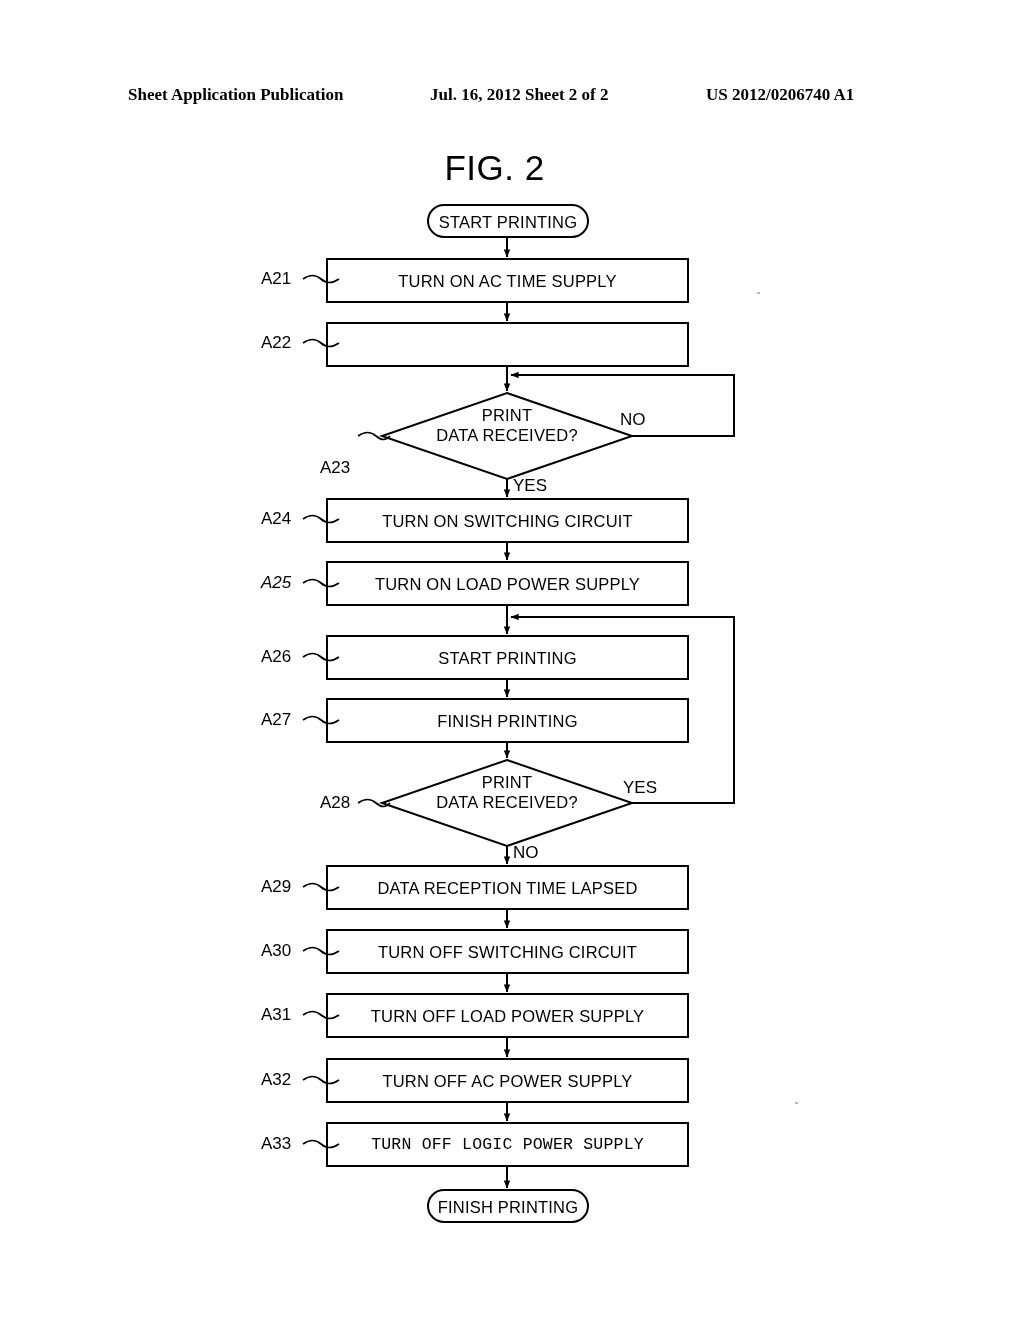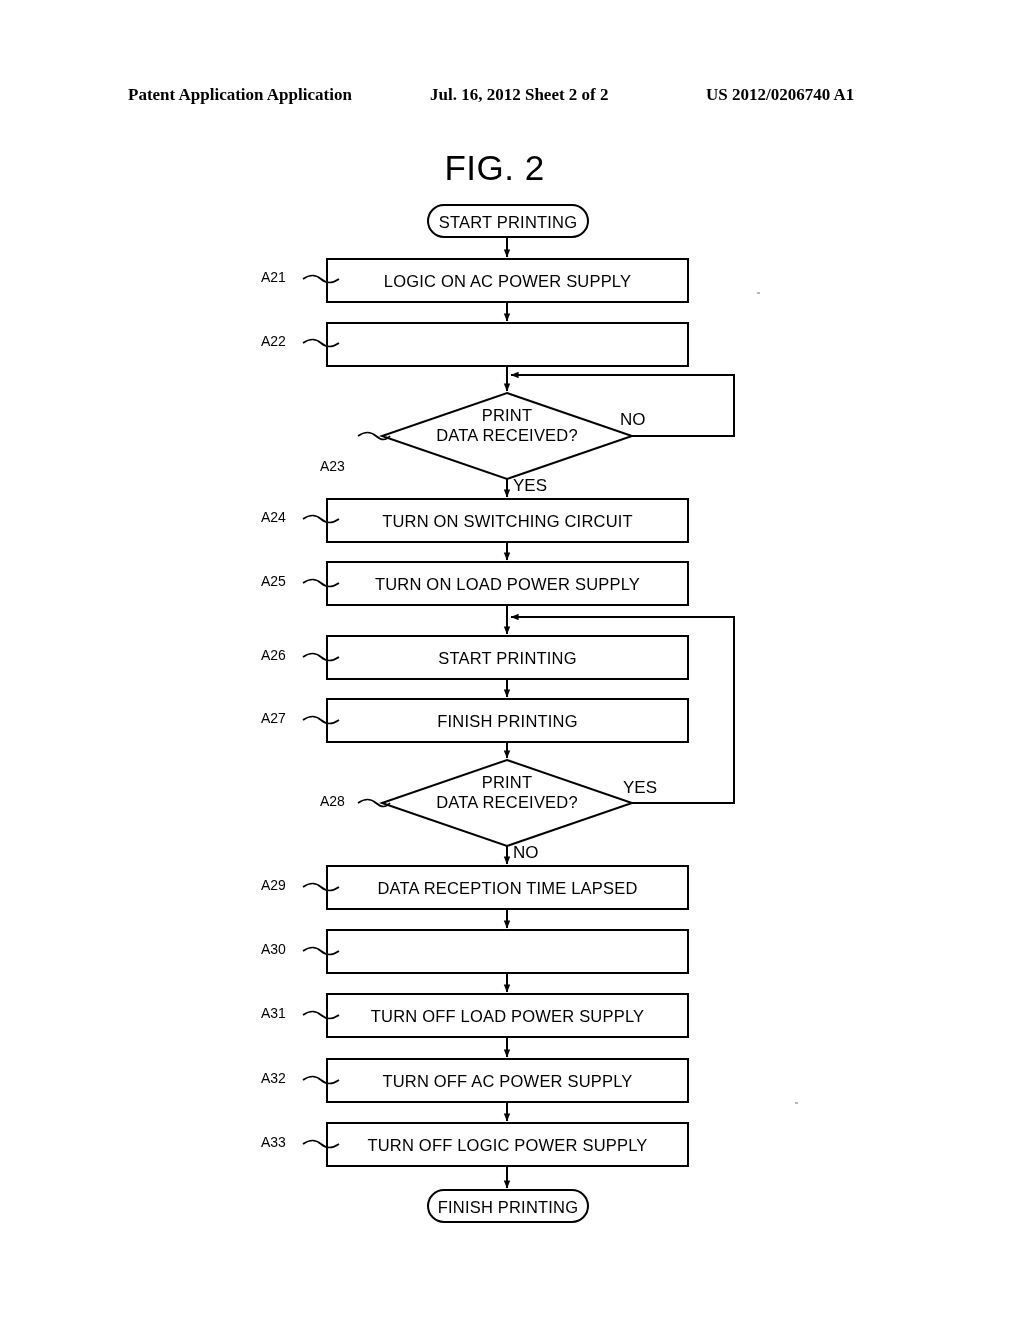"Patent Application Application" span.hdr-left { text: Patent Application Application -> Sheet Application Publication }
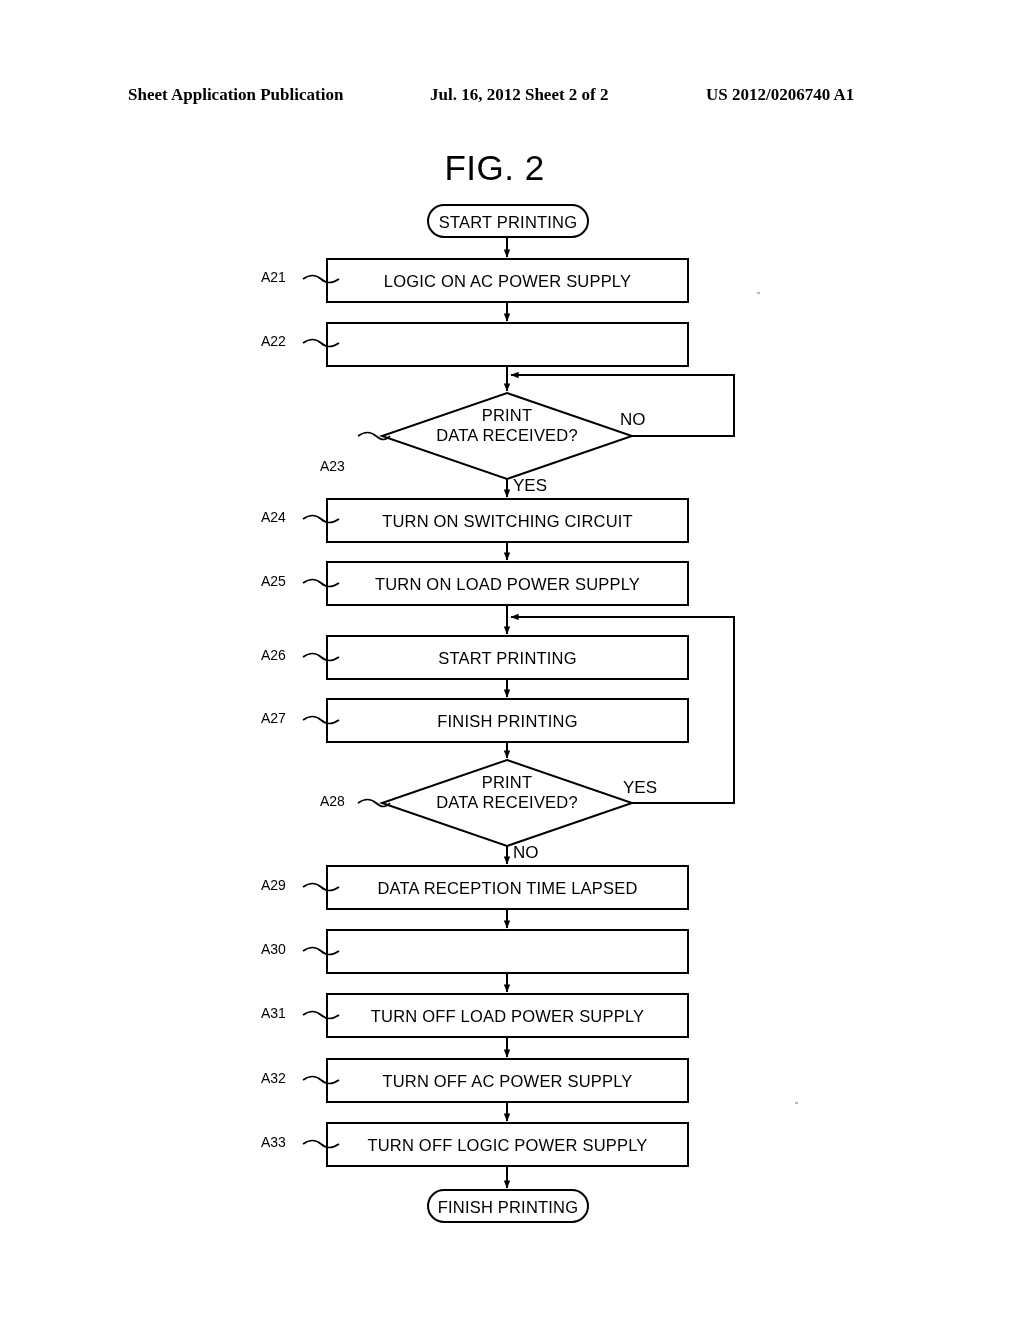"A21" .step-label { font-size: 14px -> 17px }
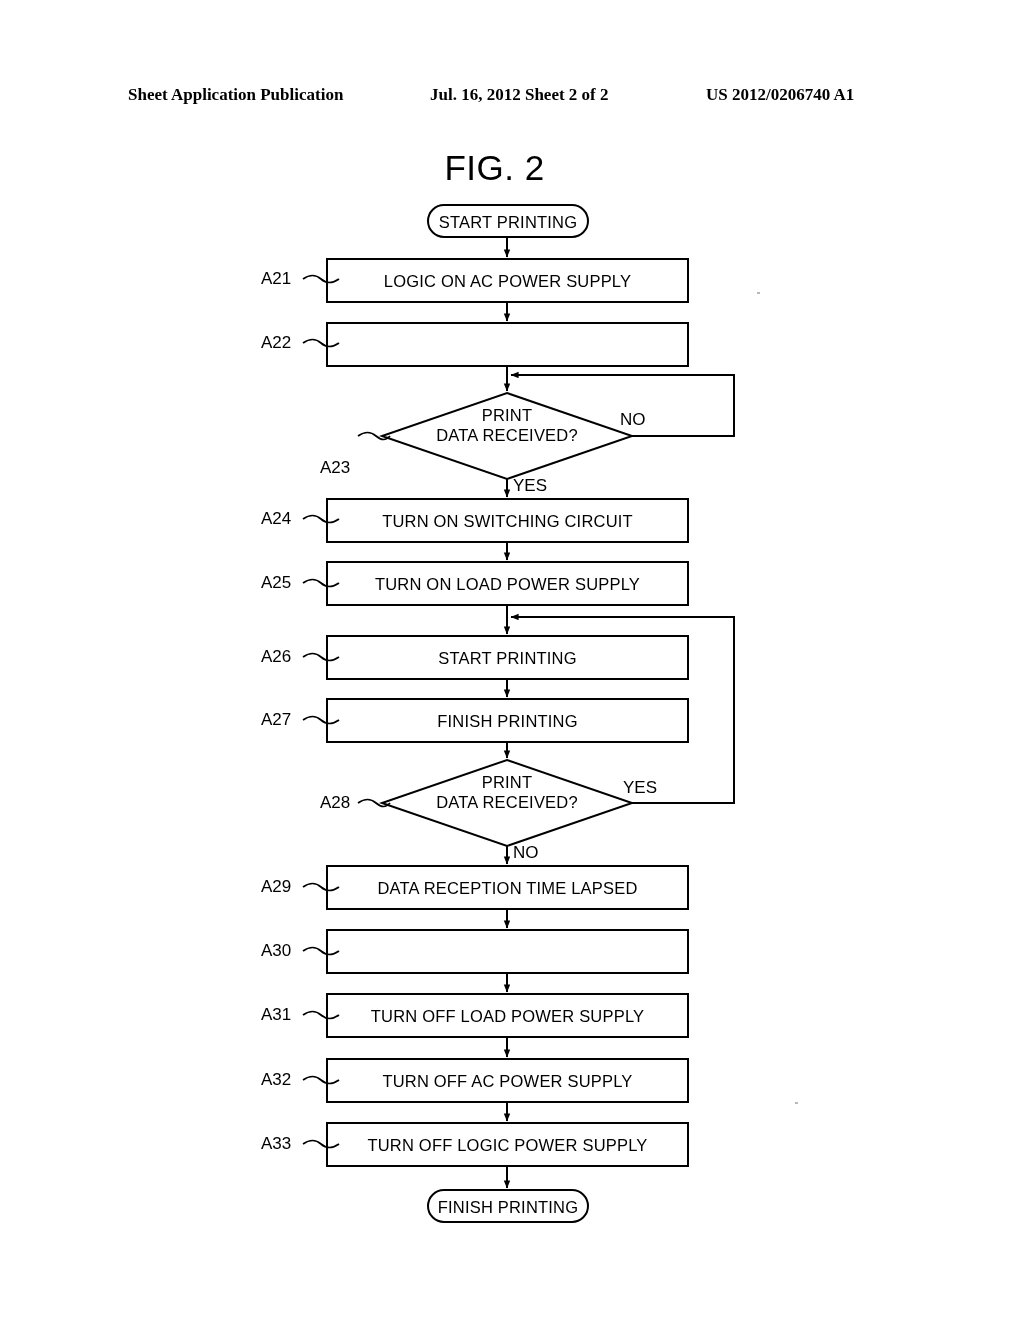"LOGIC ON AC POWER SUPPLY" div.node-text { text: LOGIC ON AC POWER -> TURN ON AC TIME }
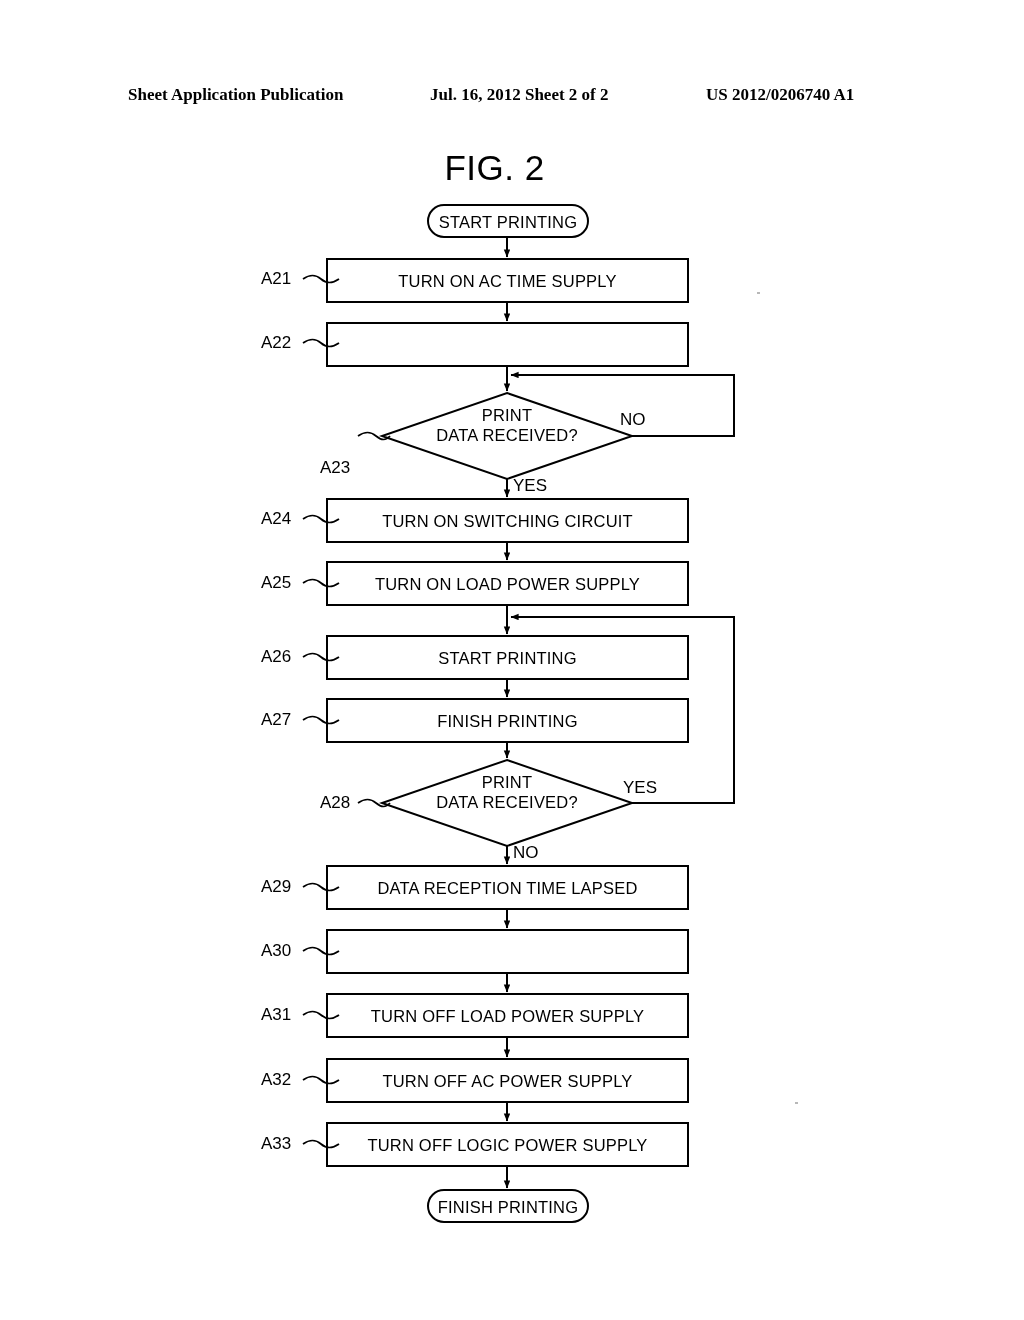"A25" div.step-label { font-style: none -> italic }
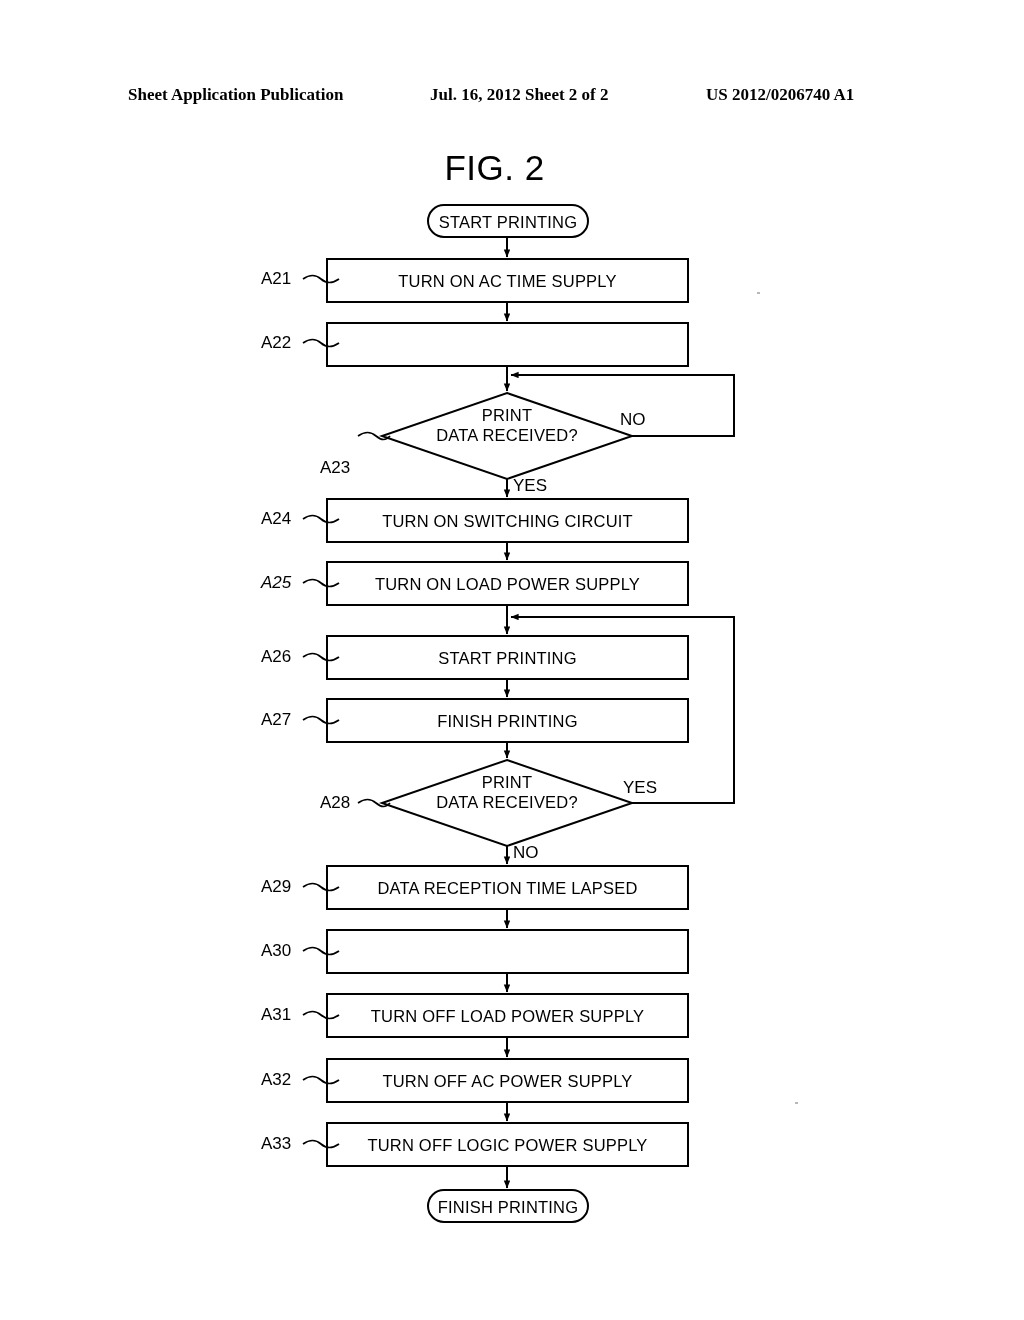"TURN OFF SWITCHING CIRCUIT" div.node-text { html: none -> <div>TURN OFF SWITCHING CIRCUIT</div> }
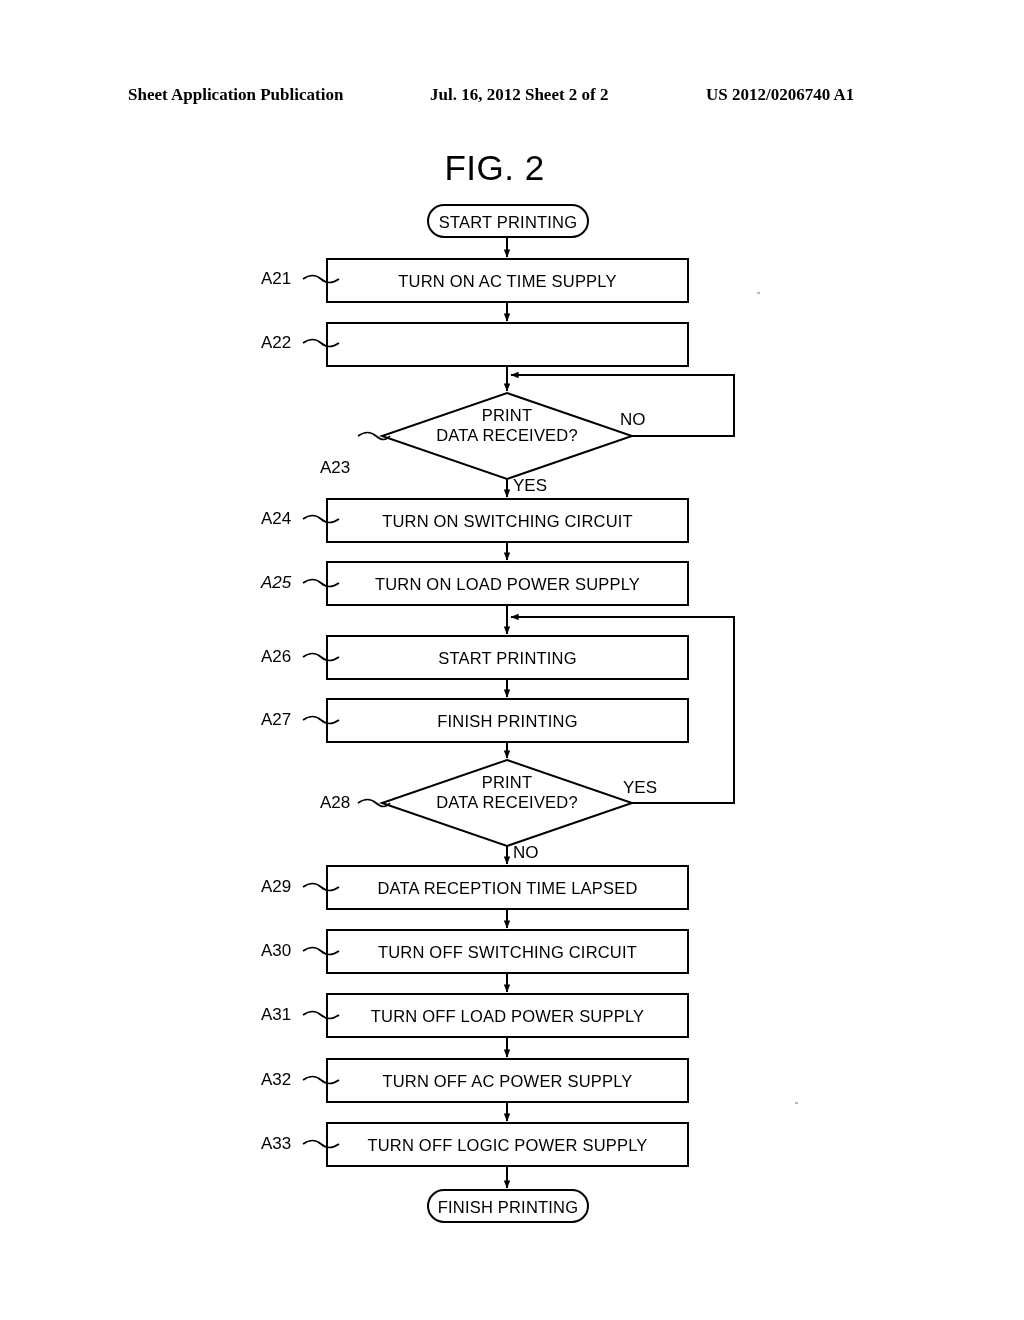"TURN OFF LOGIC POWER SUPPLY" div.node-text { font-family: none -> Liberation Mono, monospace }
